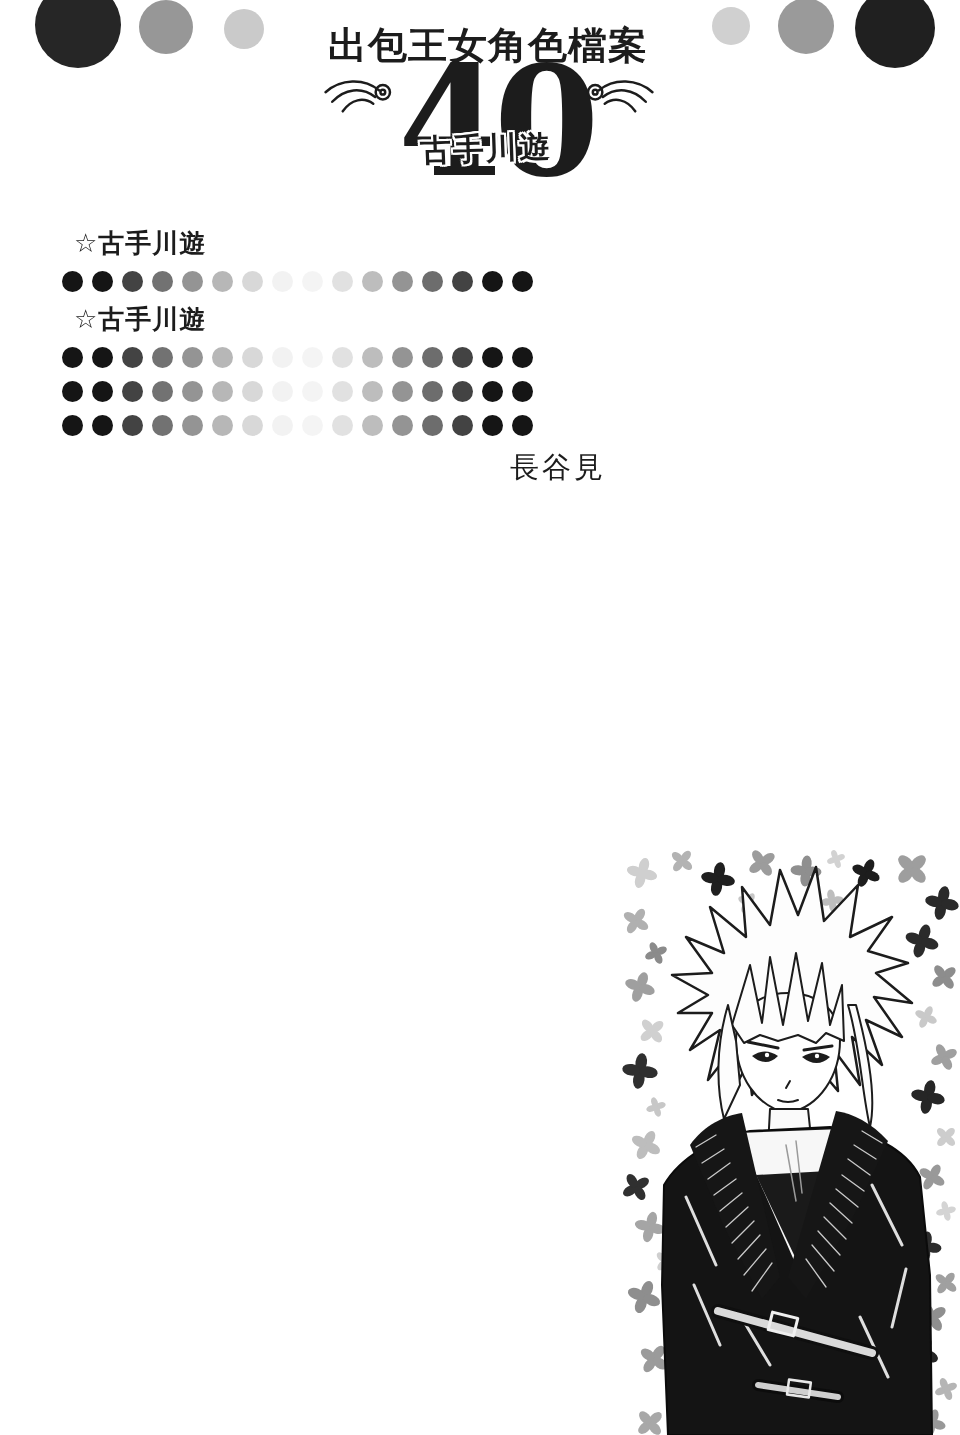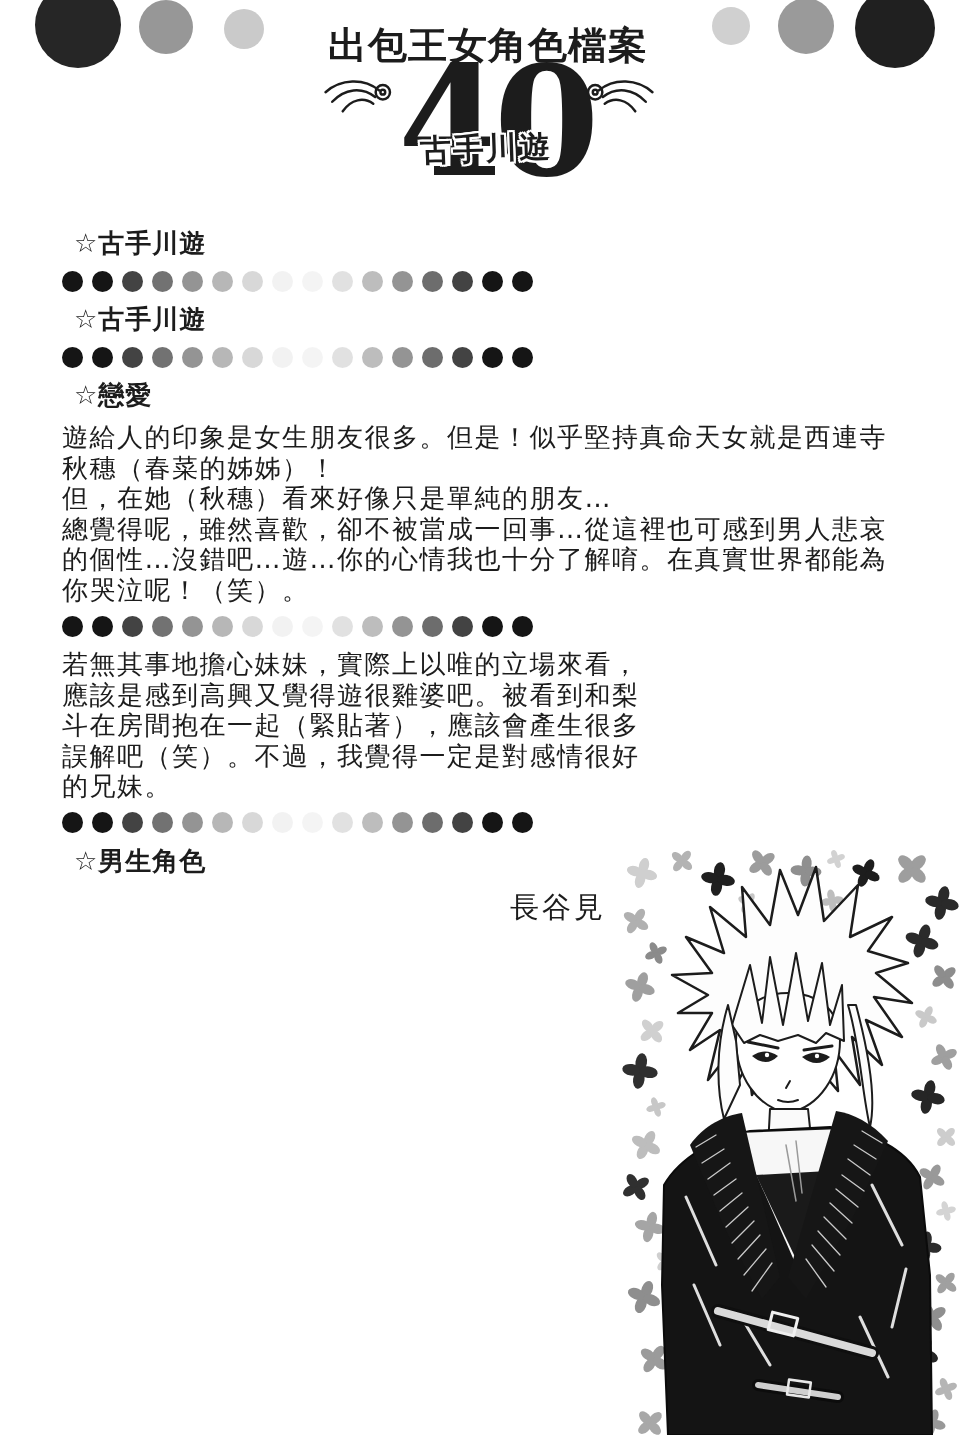"☆戀愛" section { html: <section> <h2>☆戀愛</h2> <div>遊給人的印象是女生朋友很多。但是！似乎堅持真命天女就是西連寺 秋穗（春菜的姊姊）！ 但，在她（秋穗）看來好像只是單純的朋友… 總覺得呢，雖然喜歡，卻不被當成一回事…從這裡也可感到男人悲哀 的個性…沒錯吧…遊…你的心情我也十分了解唷。在真實世界都能為 你哭泣呢！（笑）。</div> </section> -> none }
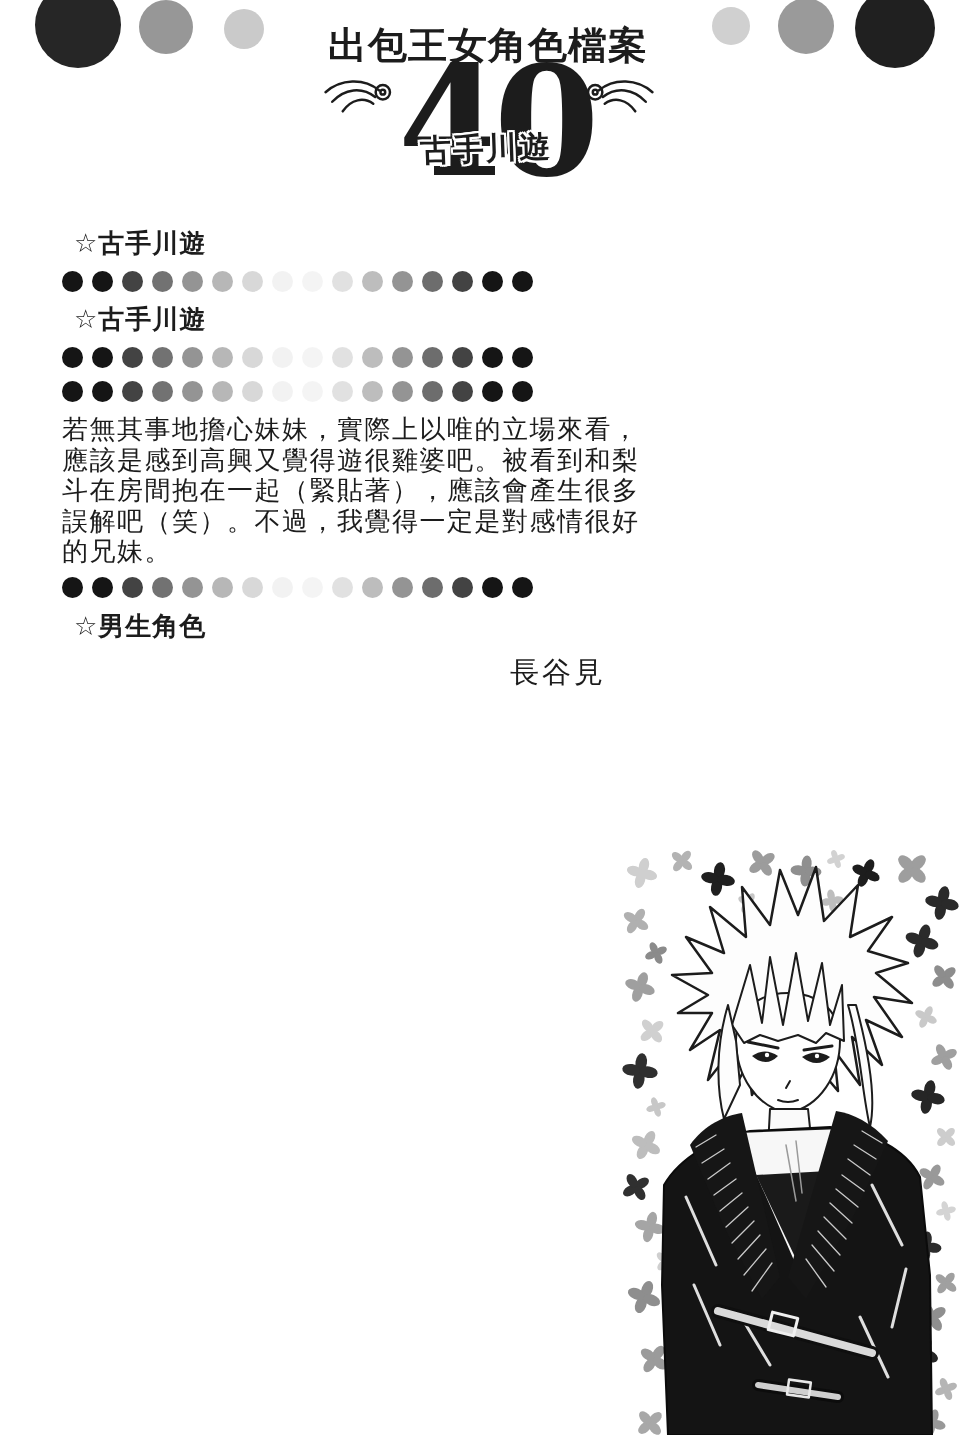"若無其事地擔心妹妹，實際上以唯的立場來看，" div.body-text { html: <div>若無其事地擔心妹妹，實際上以唯的立場來看， 應該是感到高興又覺得遊很雞婆吧。被看到和梨 斗在房間抱在一起（緊貼著），應該會產生很多 誤解吧（笑）。不過，我覺得一定是對感情很好 的兄妹。</div> -> none }
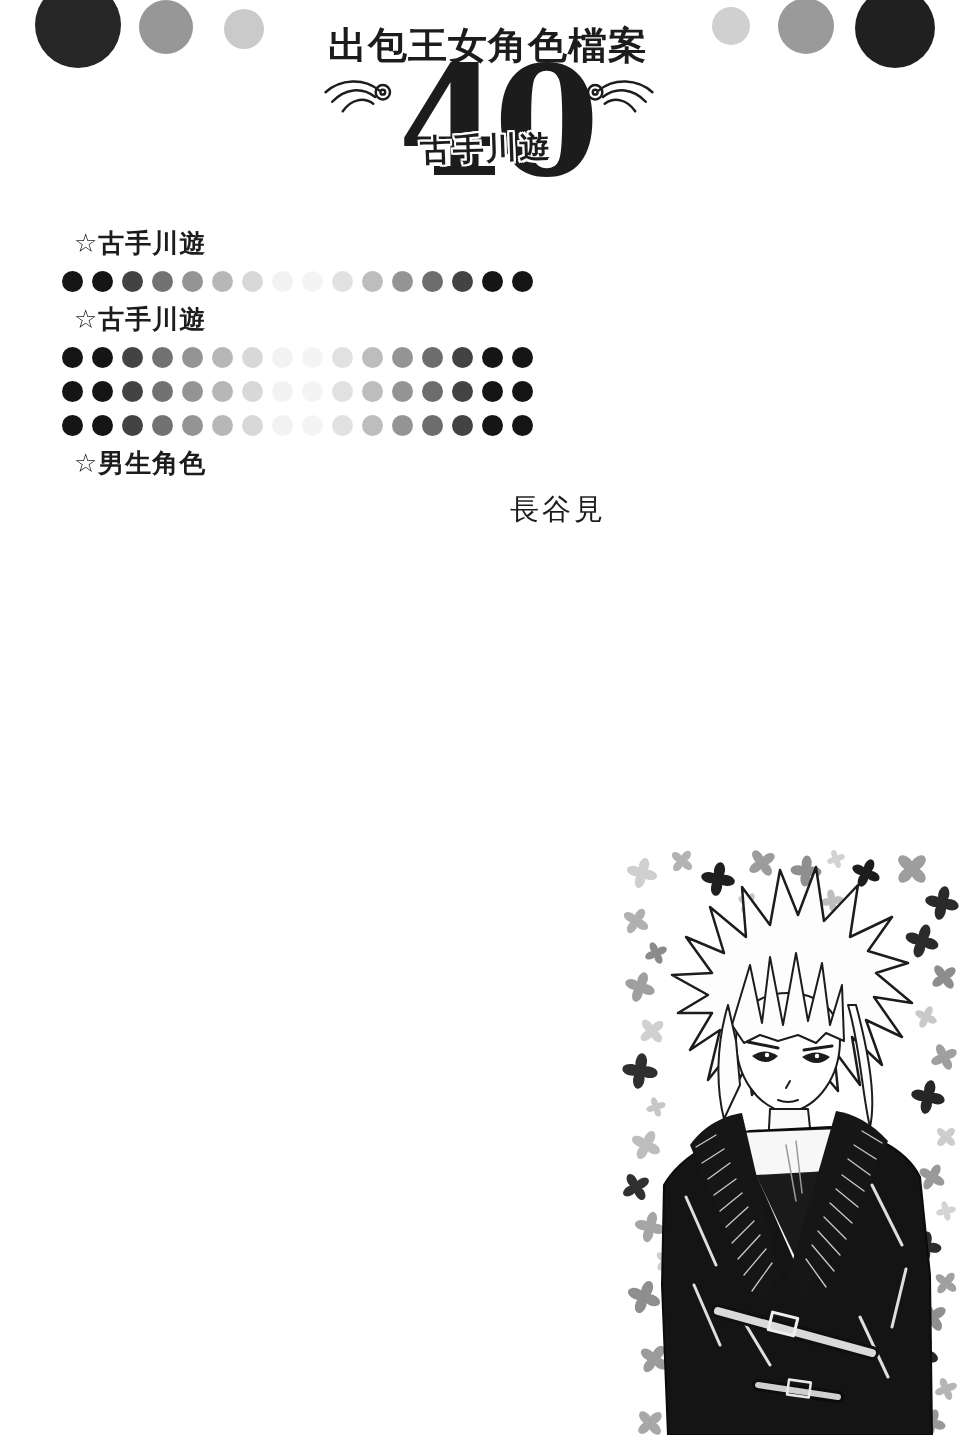"☆男生角色" h2 { html: <h2>☆男生角色</h2> -> none }
